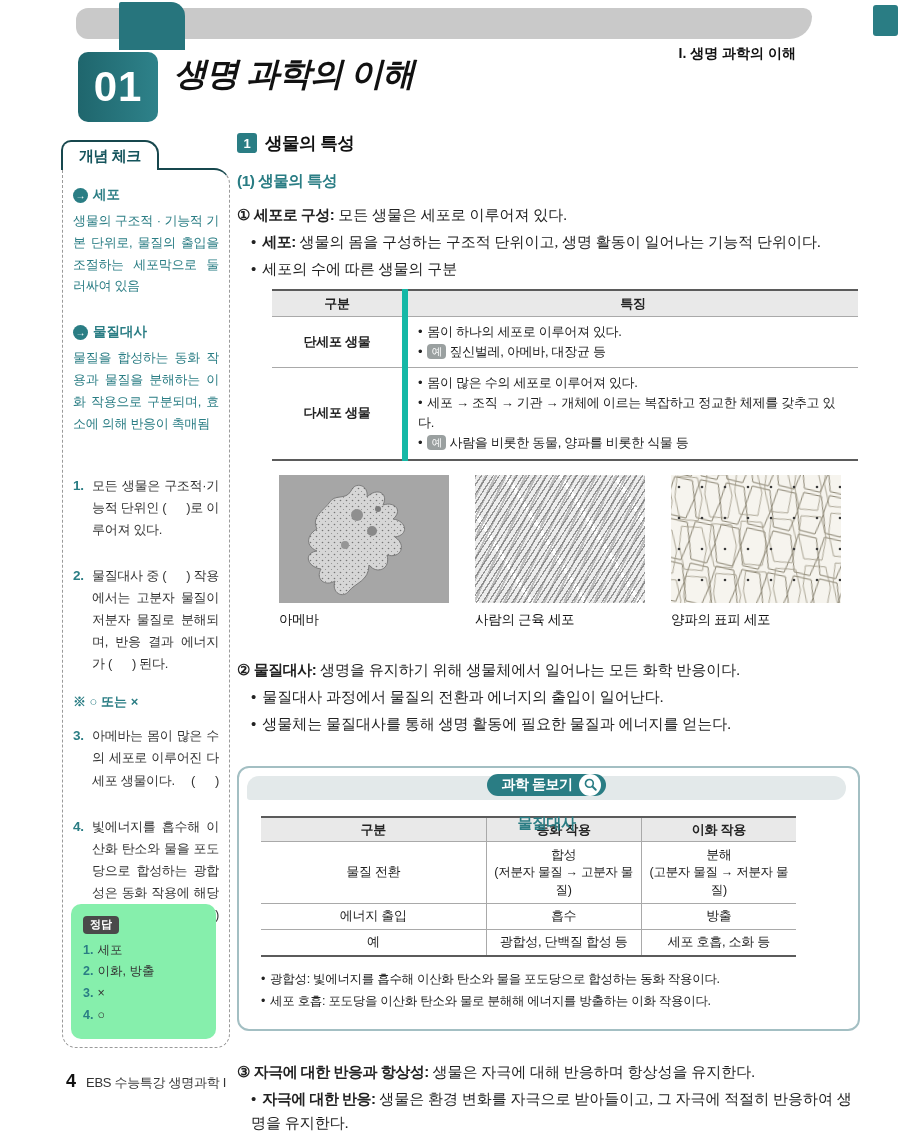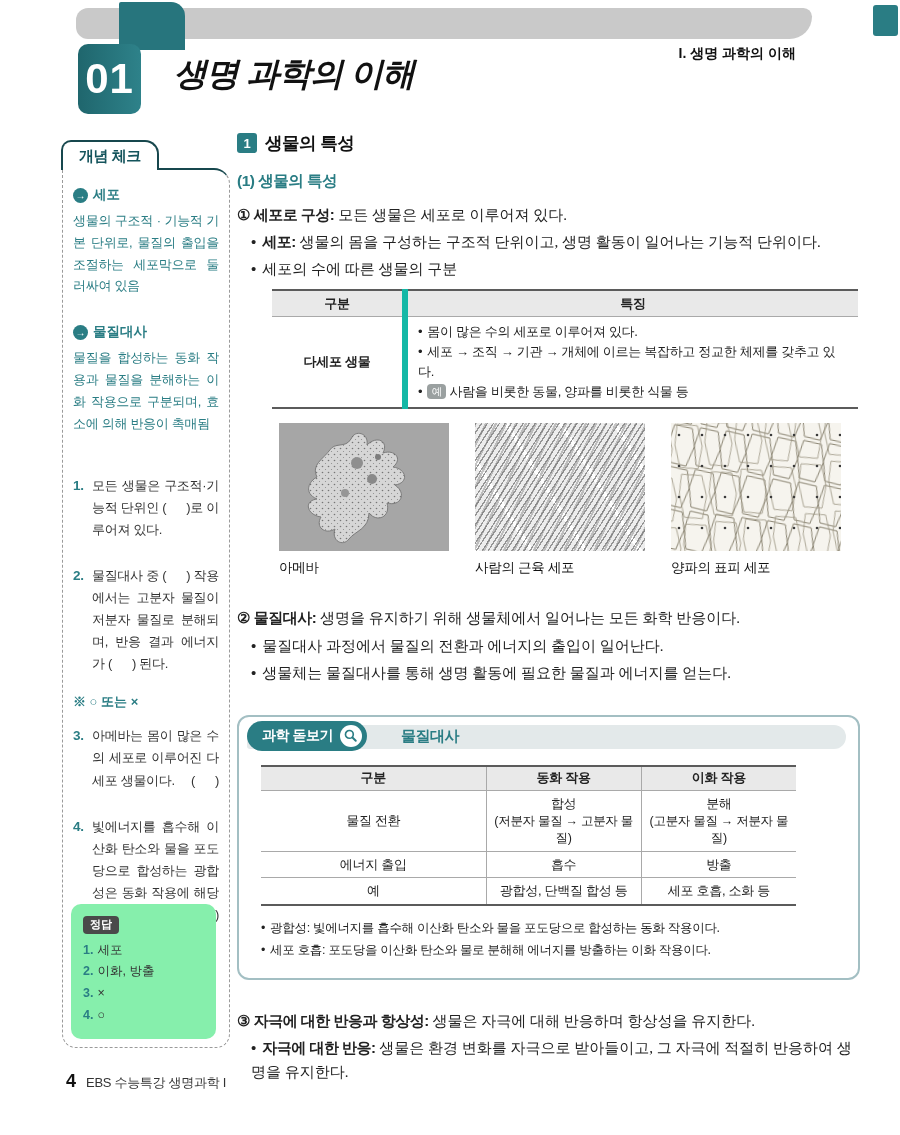"01" .chapter-num { top: 44px -> 52px; width: 63px -> 80px }
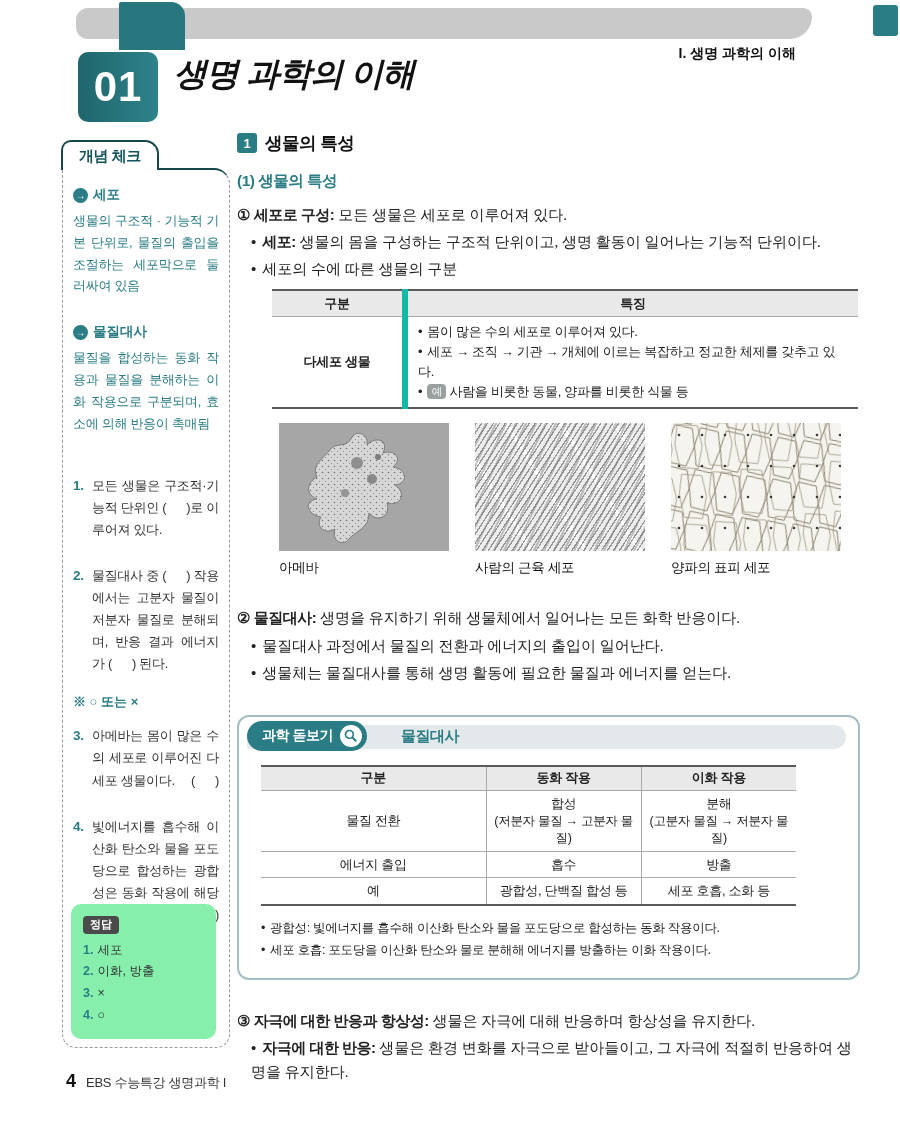"단세포 생물" tr { html: none -> <tr> <td>단세포 생물</td> <td> <div><span>몸이 하나의 세포로 이루어져 있다.</span></div> <div><span>예</span><span>짚신벌레, 아메바, 대장균 등</span></div> </td> </tr> }
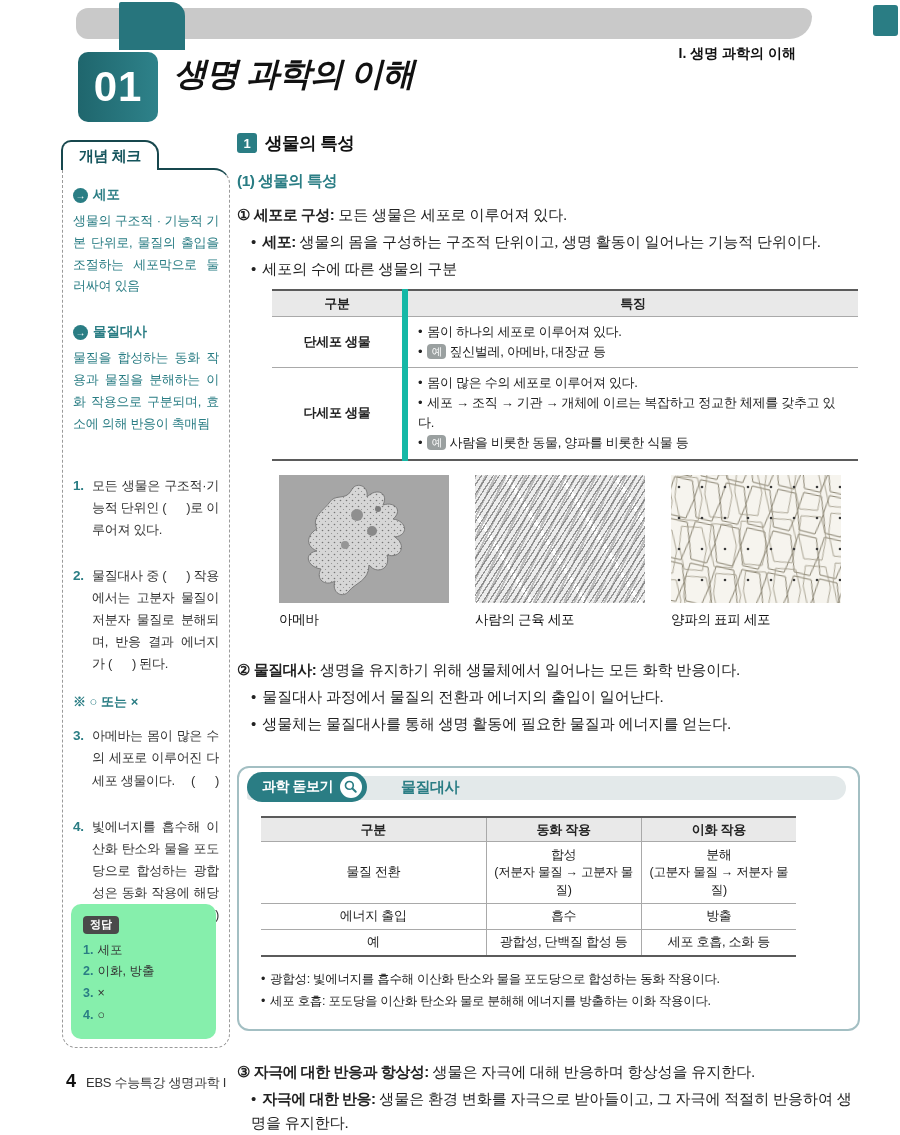"과학 돋보기" .sci-head { flex-direction: none -> column; gap: 34px -> 18px }
